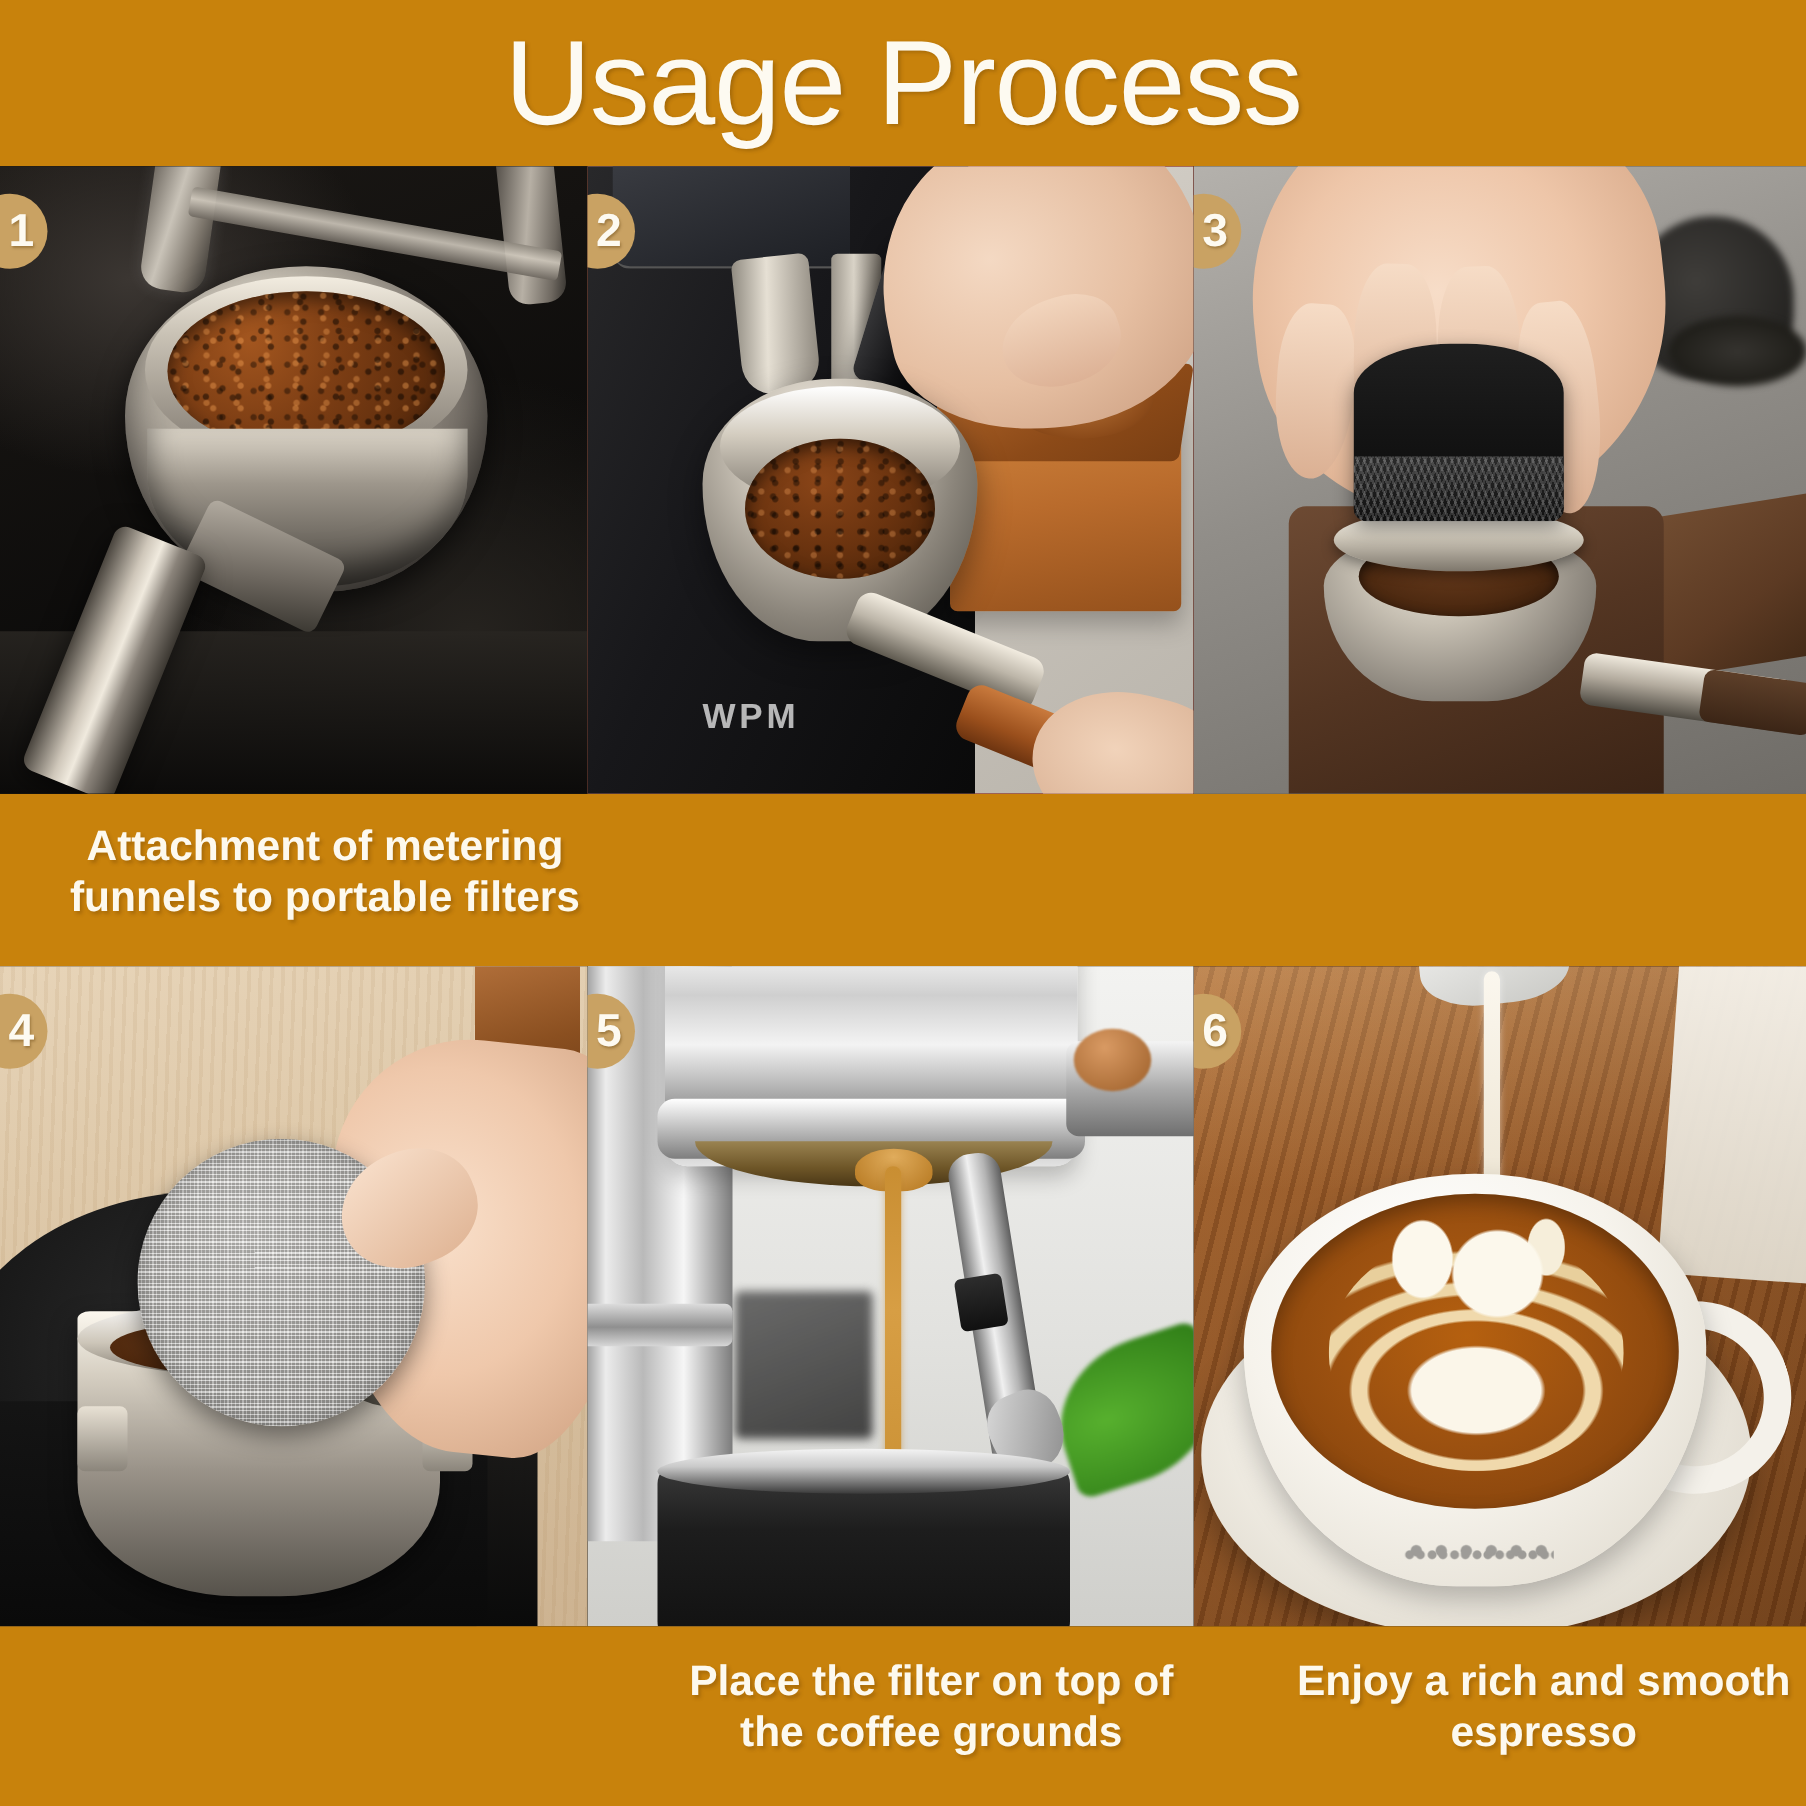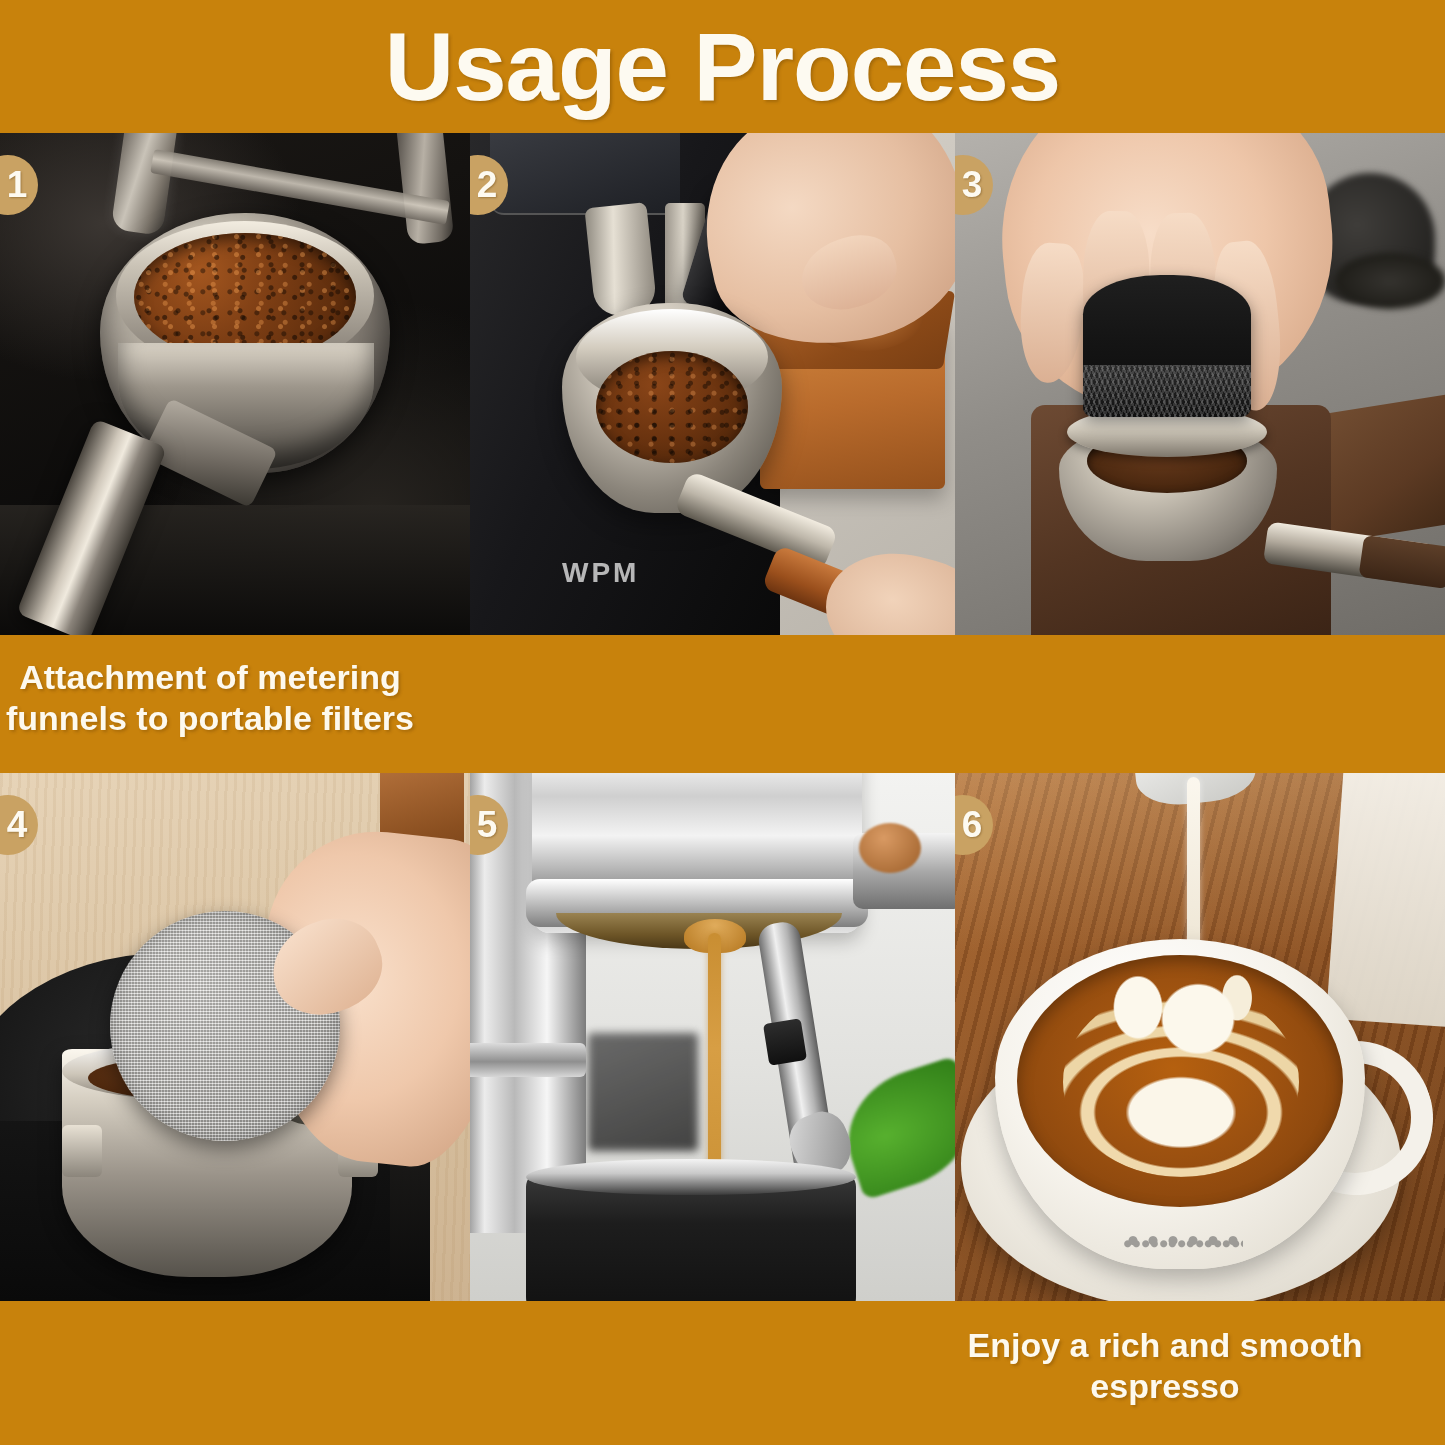"Usage Process" .page-title { font-weight: bold -> normal }
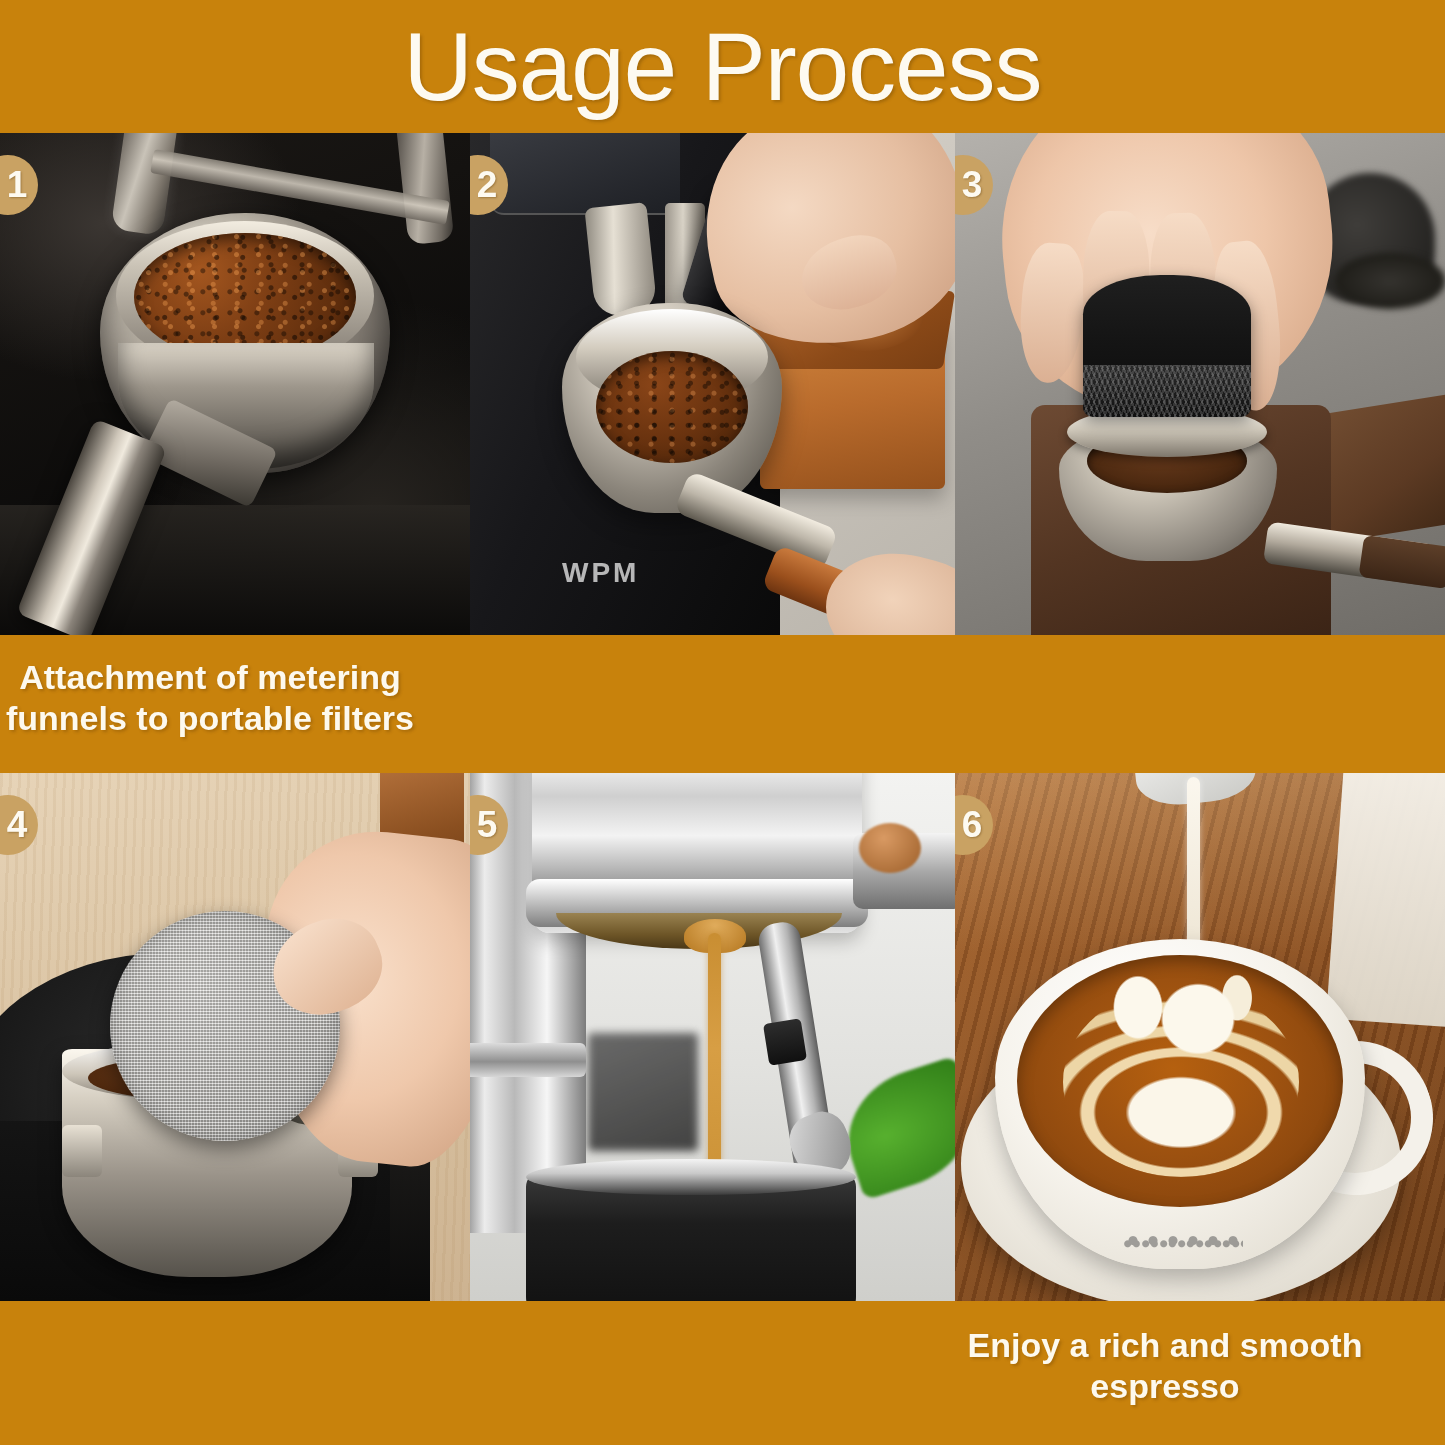"Attachment of metering funnels to" .caption { justify-content: flex-start -> flex-end }
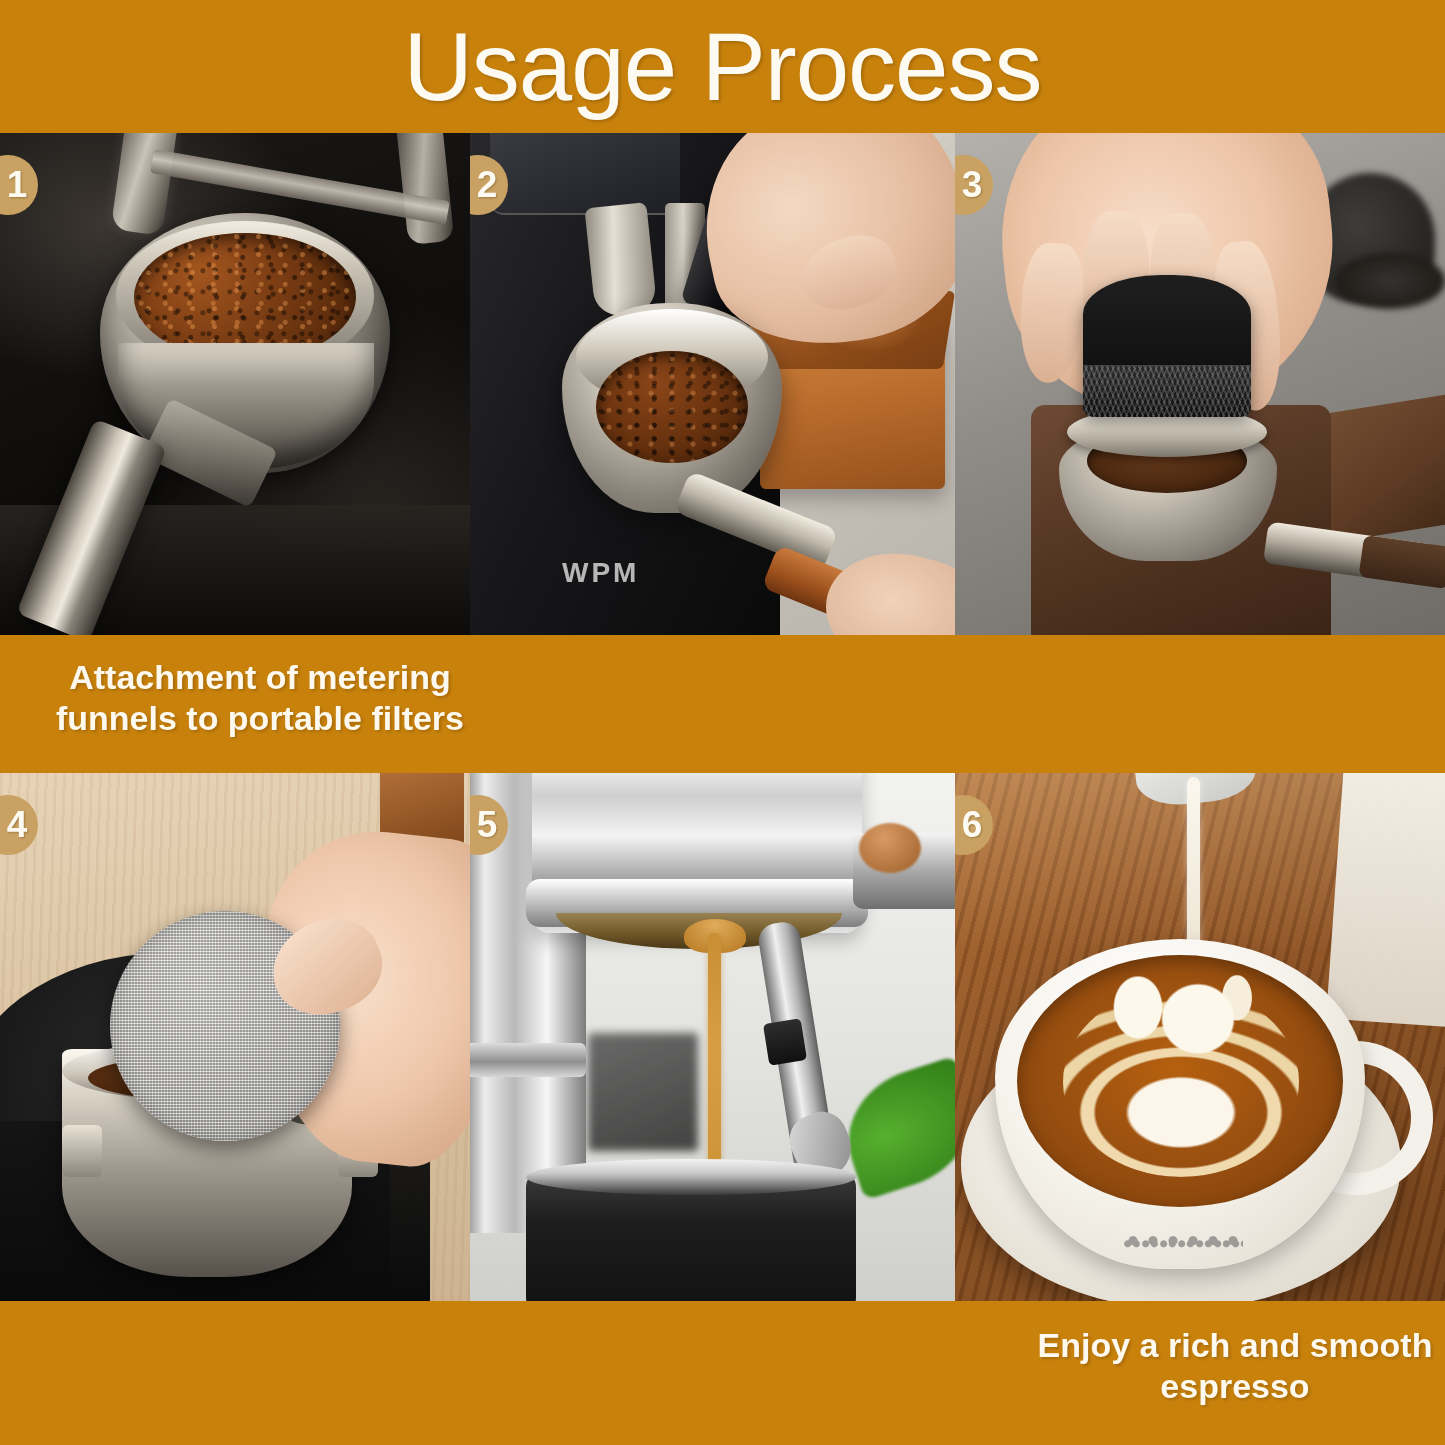"Place the filter on top" div.caption { html: none -> <div> <span>Place the filter on top of the coffee grounds</span> </div> }
